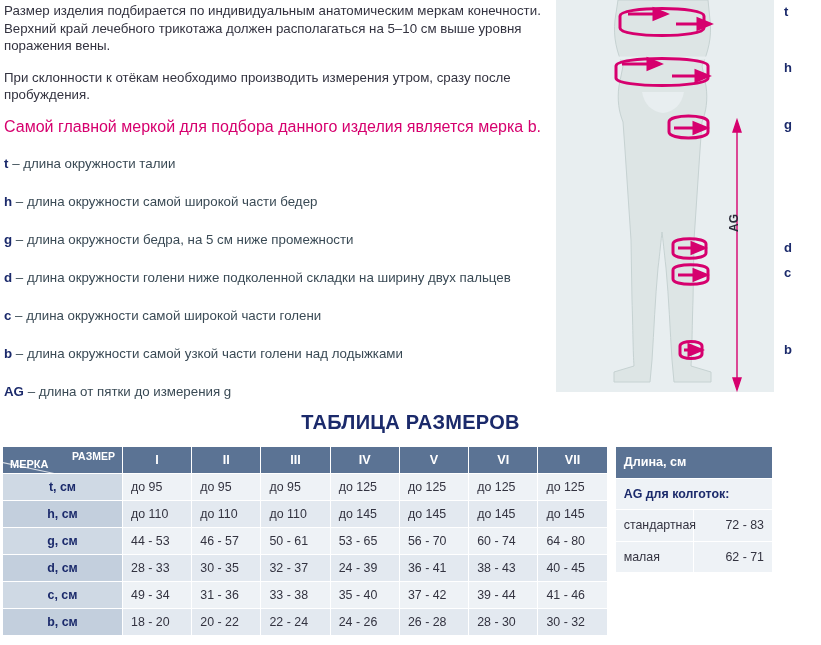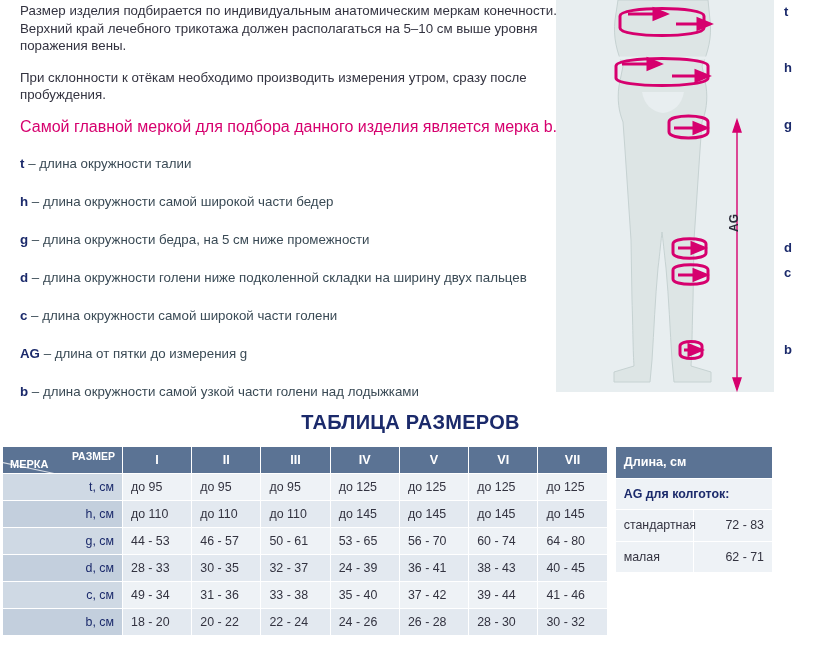"Размер изделия подбирается по" .text-col { padding: 2px 8px 0 20px -> 2px 8px 0 4px }
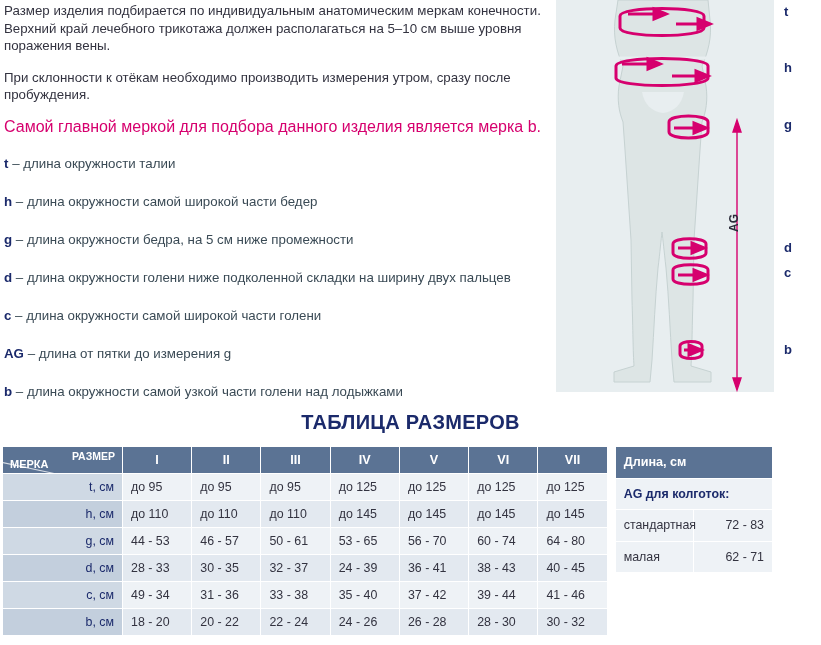"AG – длина от пятки" p.legend-line { order: before "b – длина окружности самой" -> after "b – длина окружности самой" }
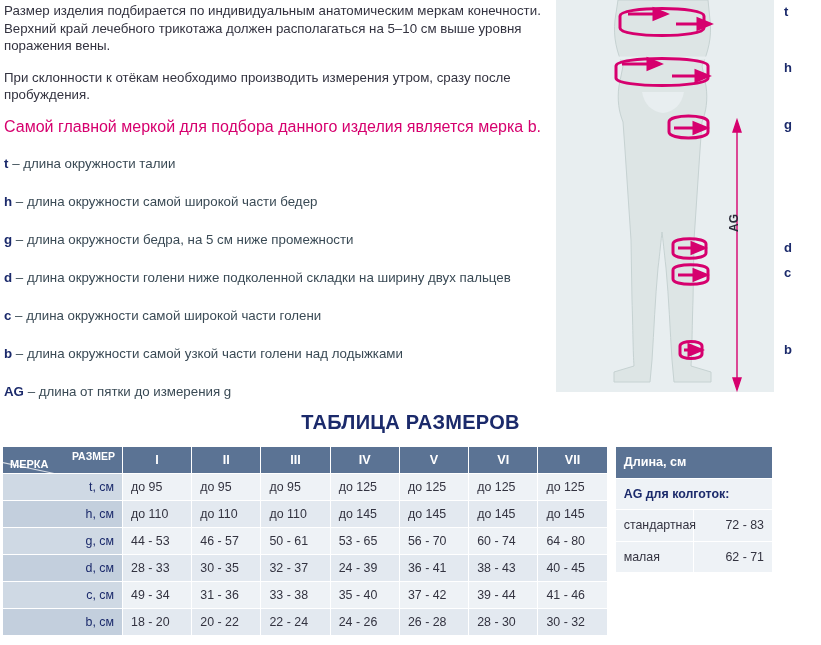"t, см" .rowlbl { font-weight: normal -> bold; text-align: right -> center }
